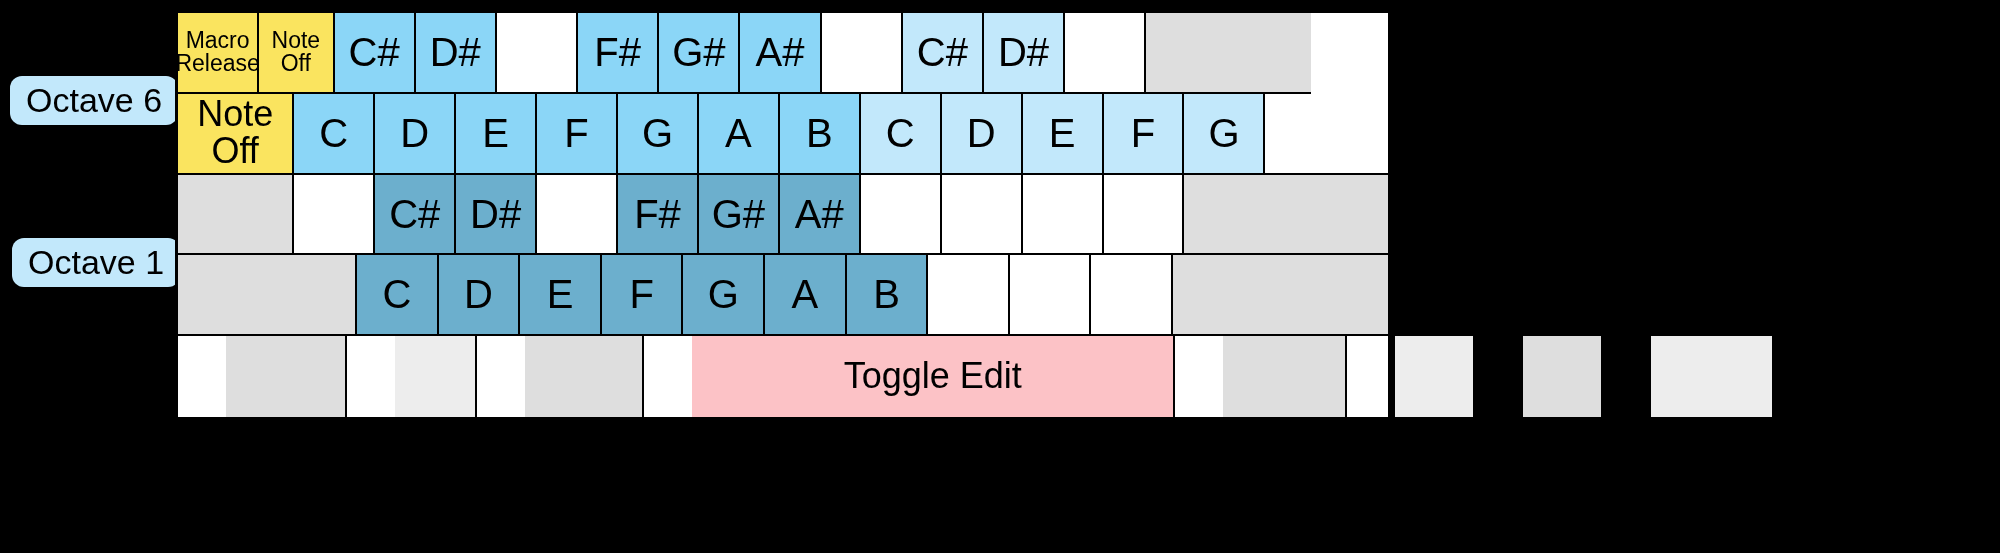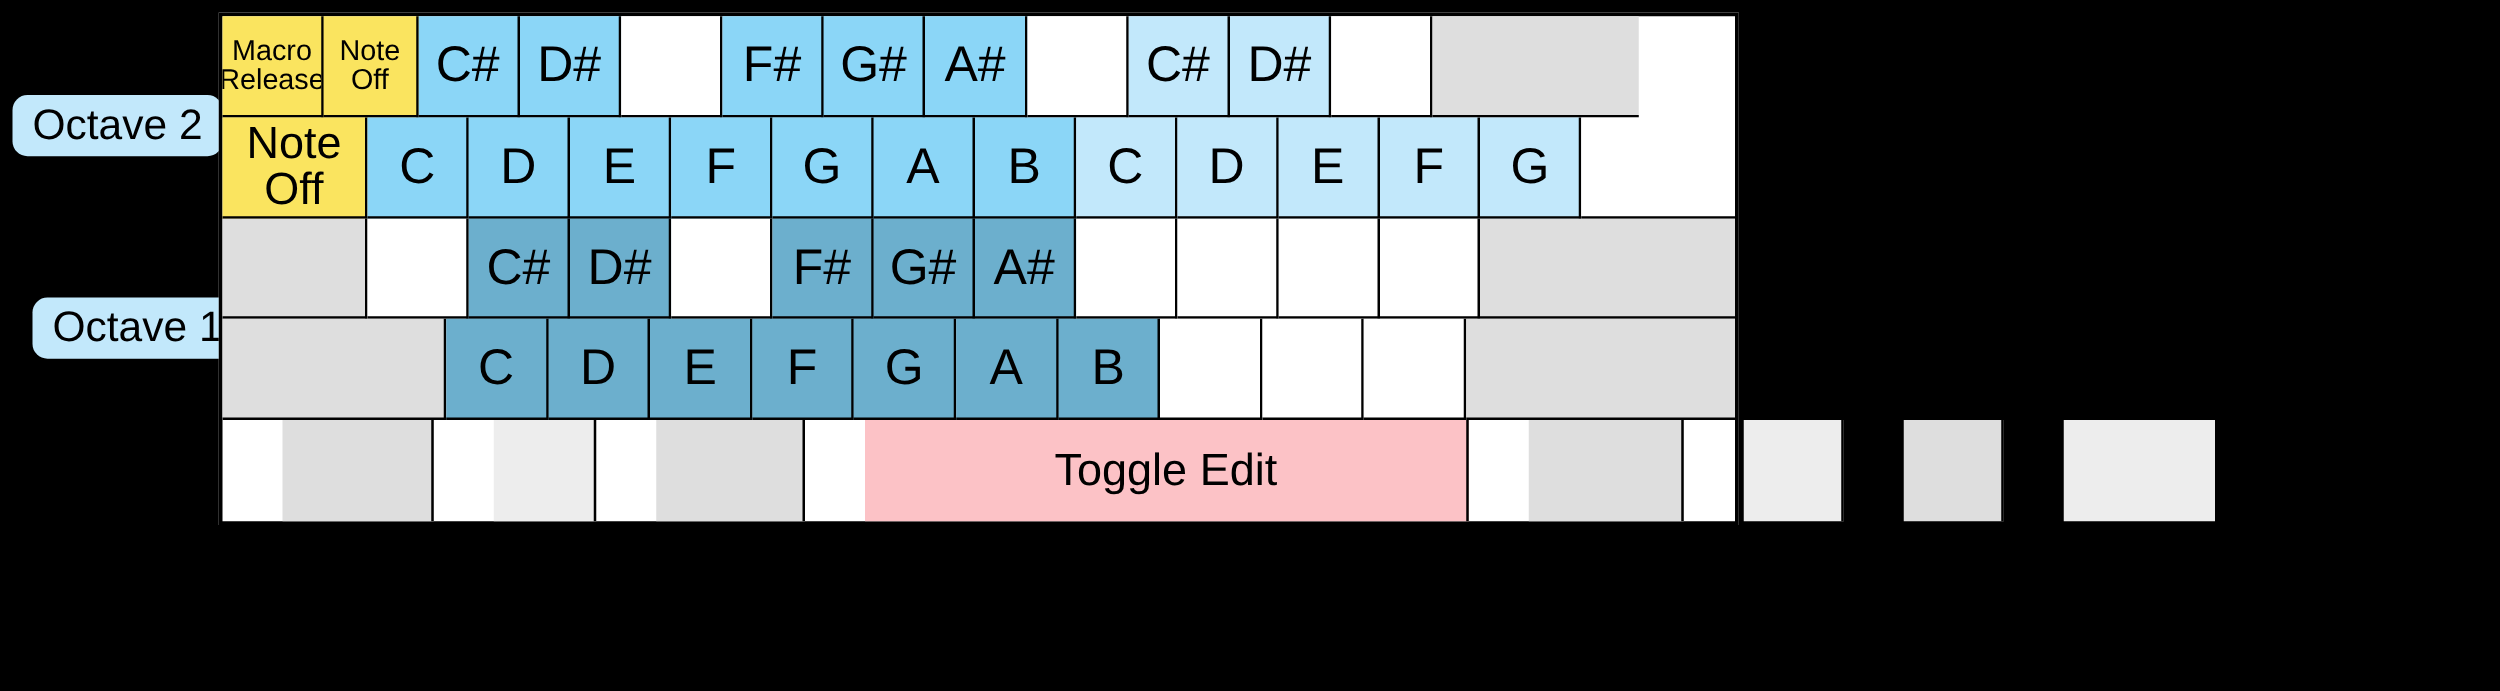"Octave 2" div.octave-label { text: 2 -> 6 }
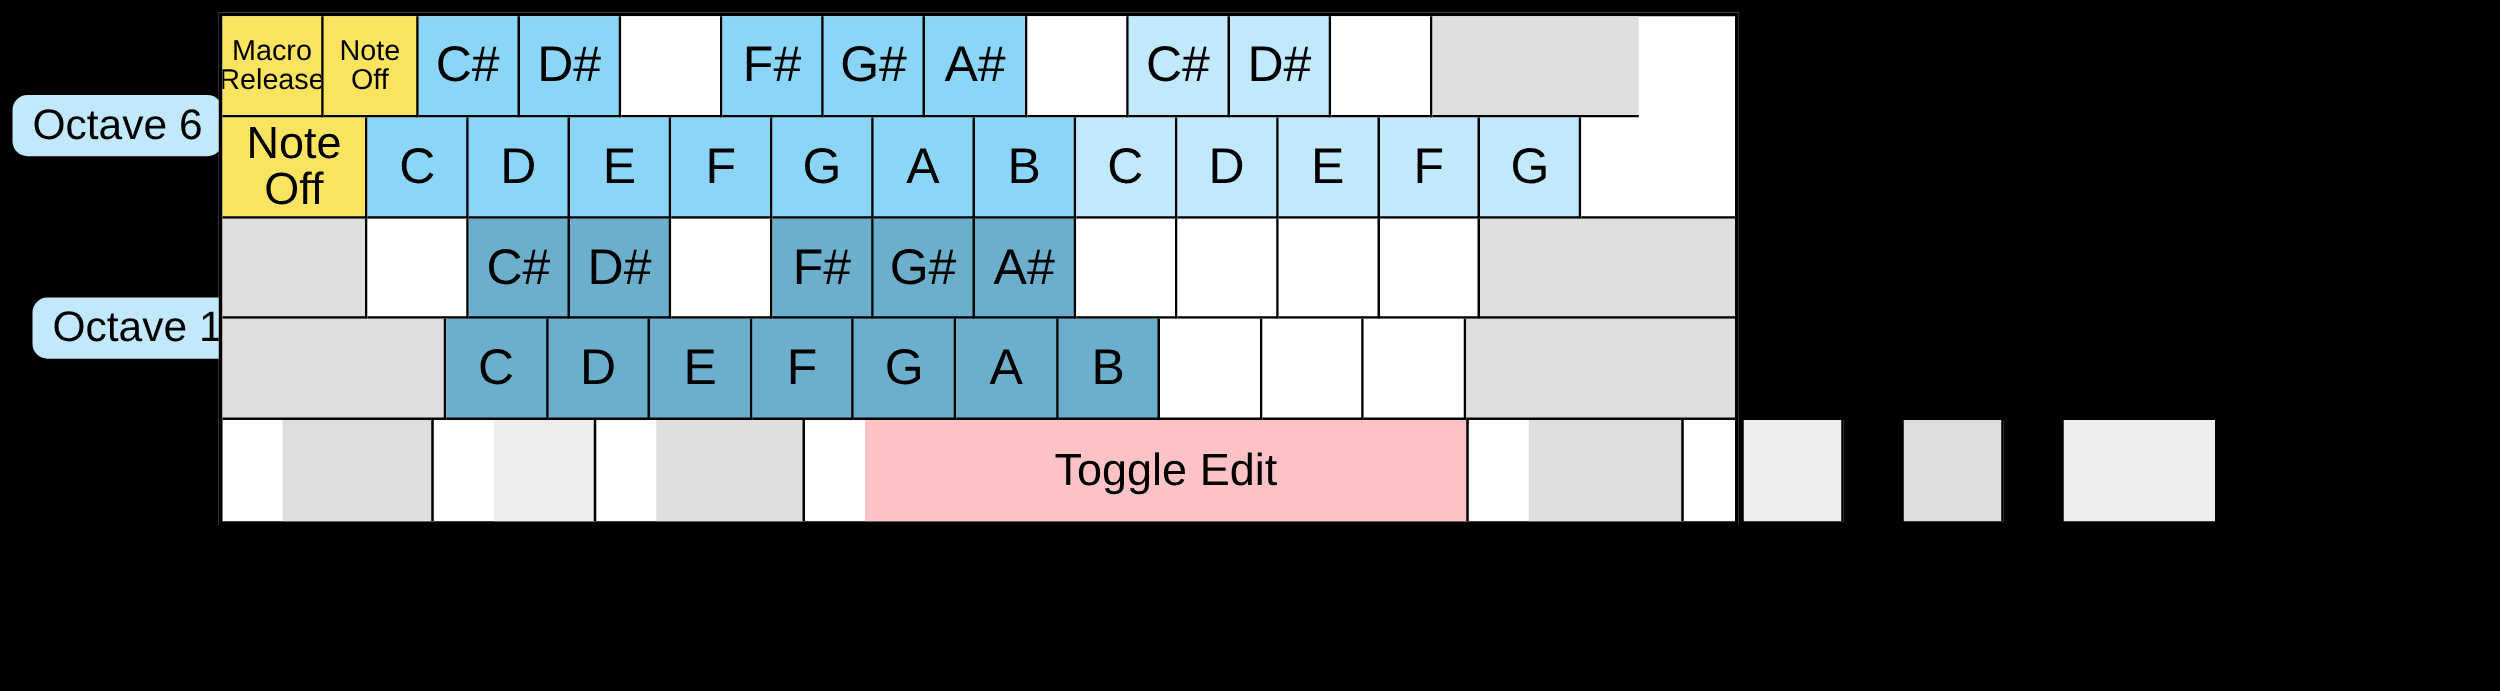"Octave 1" #oct1 { left: 26px -> 12px }
